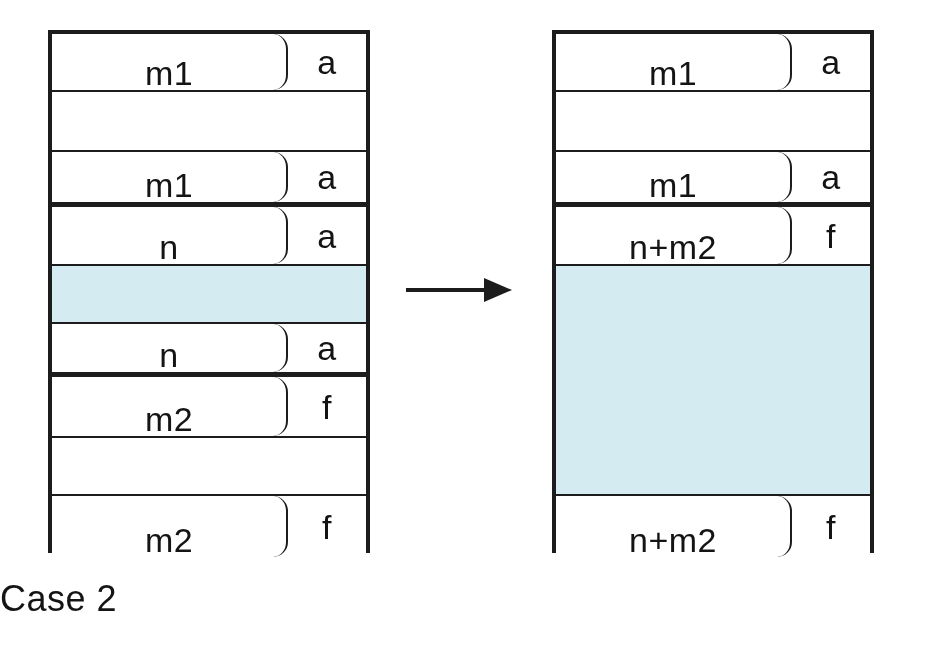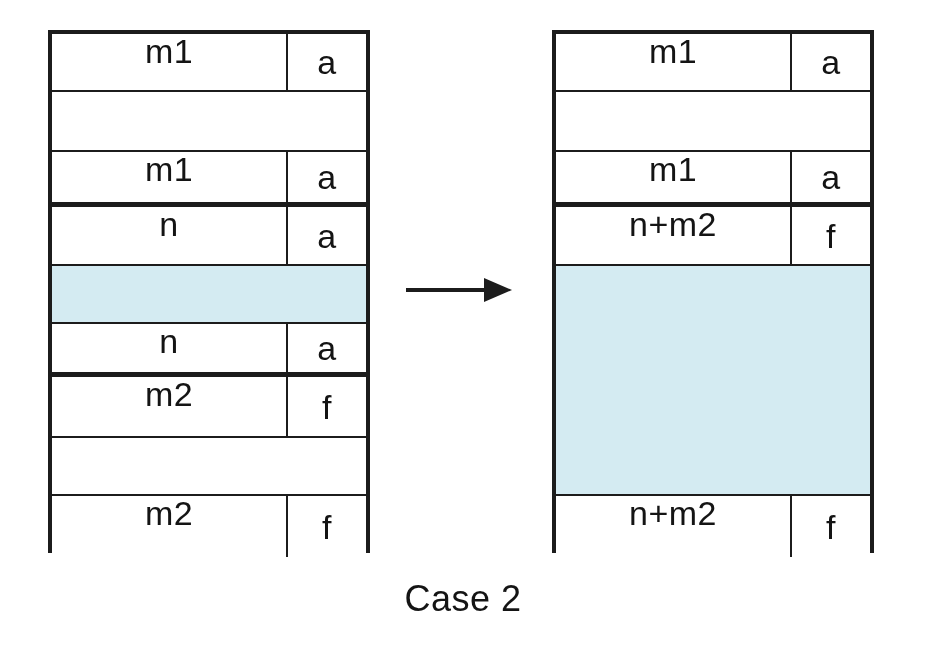"m1" .cell-main { align-items: flex-start -> flex-end; border-radius: none -> 15px }
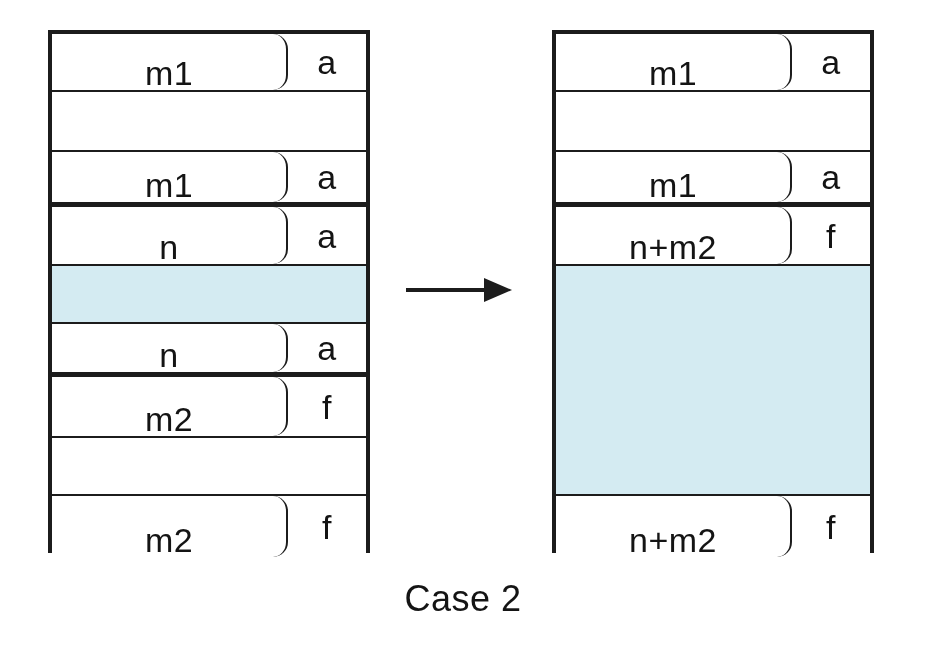"Case 2" #caption { text-align: center -> none }
